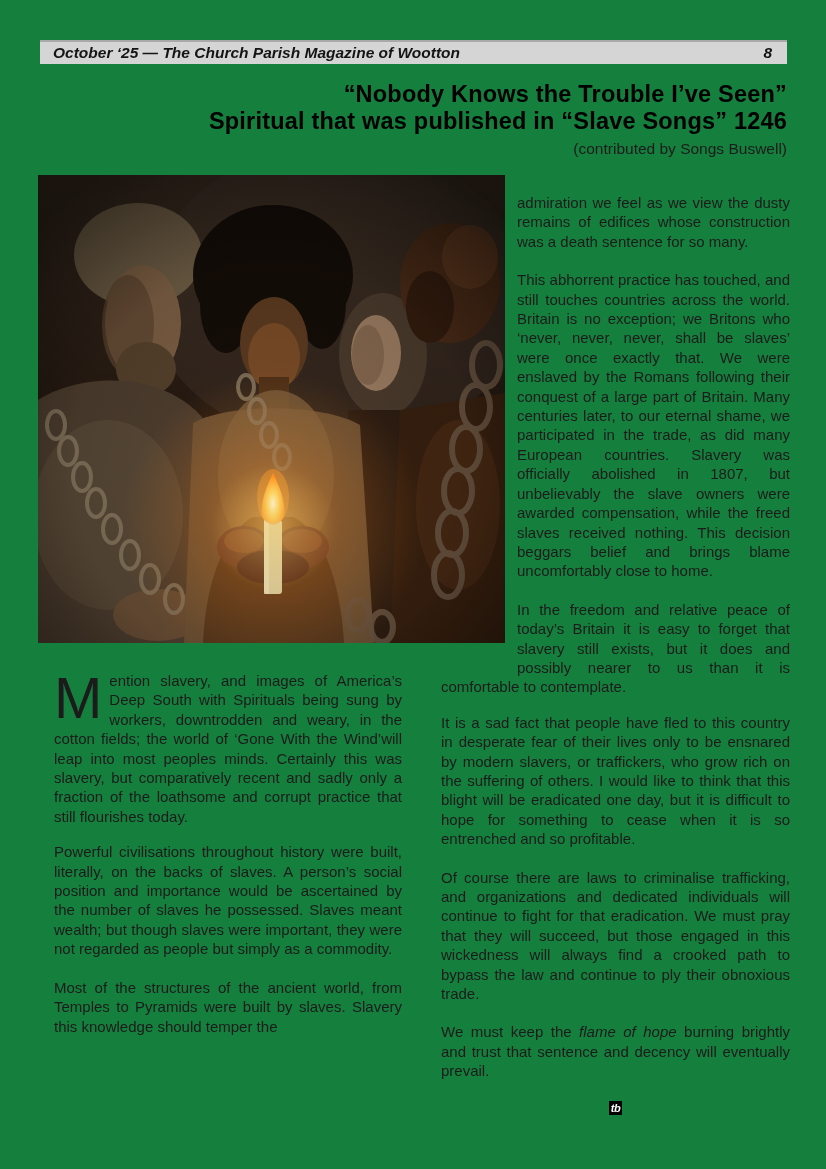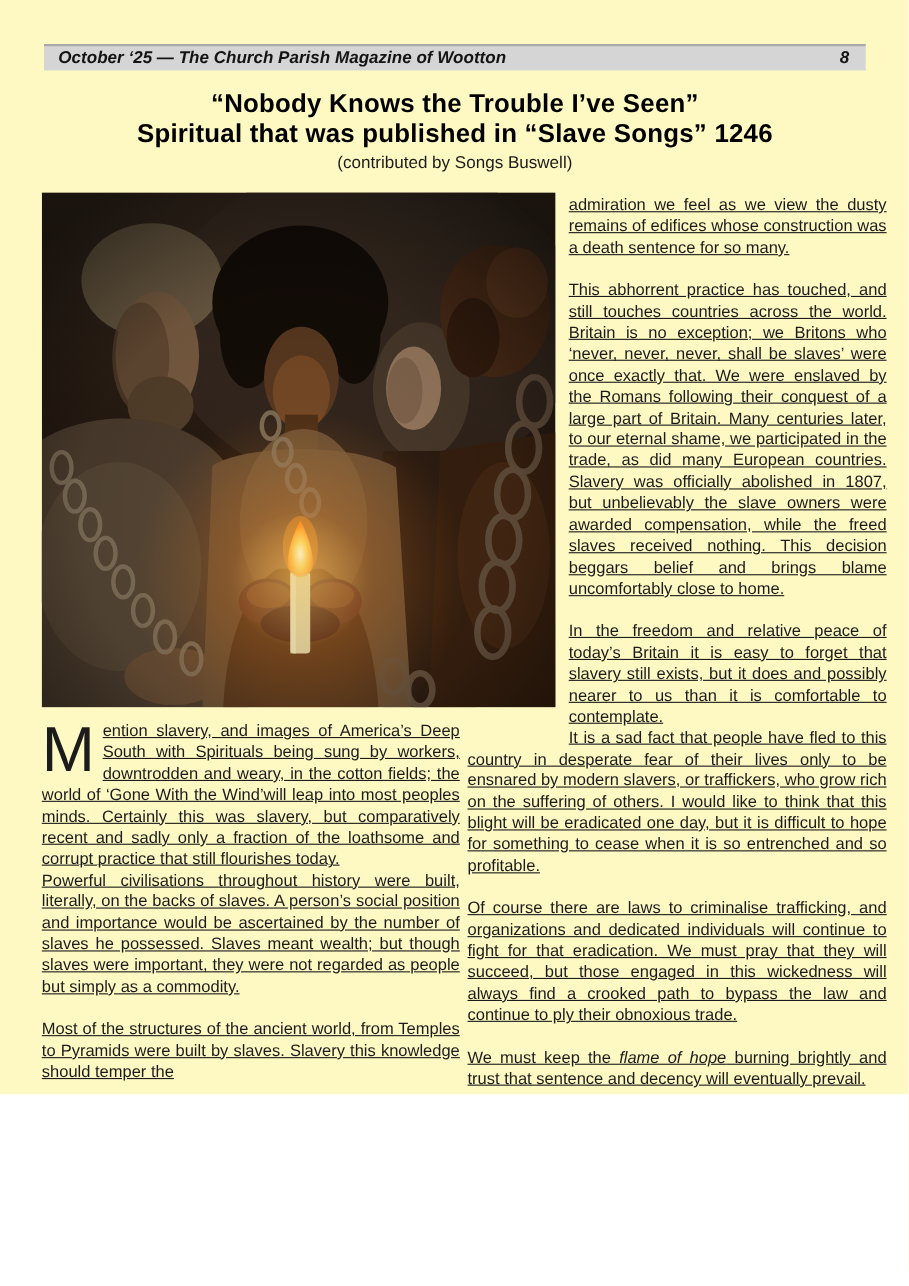"October ‘25 — The Church" .page { background: #fef9c3 -> #15803d; height: 995px -> 1169px }
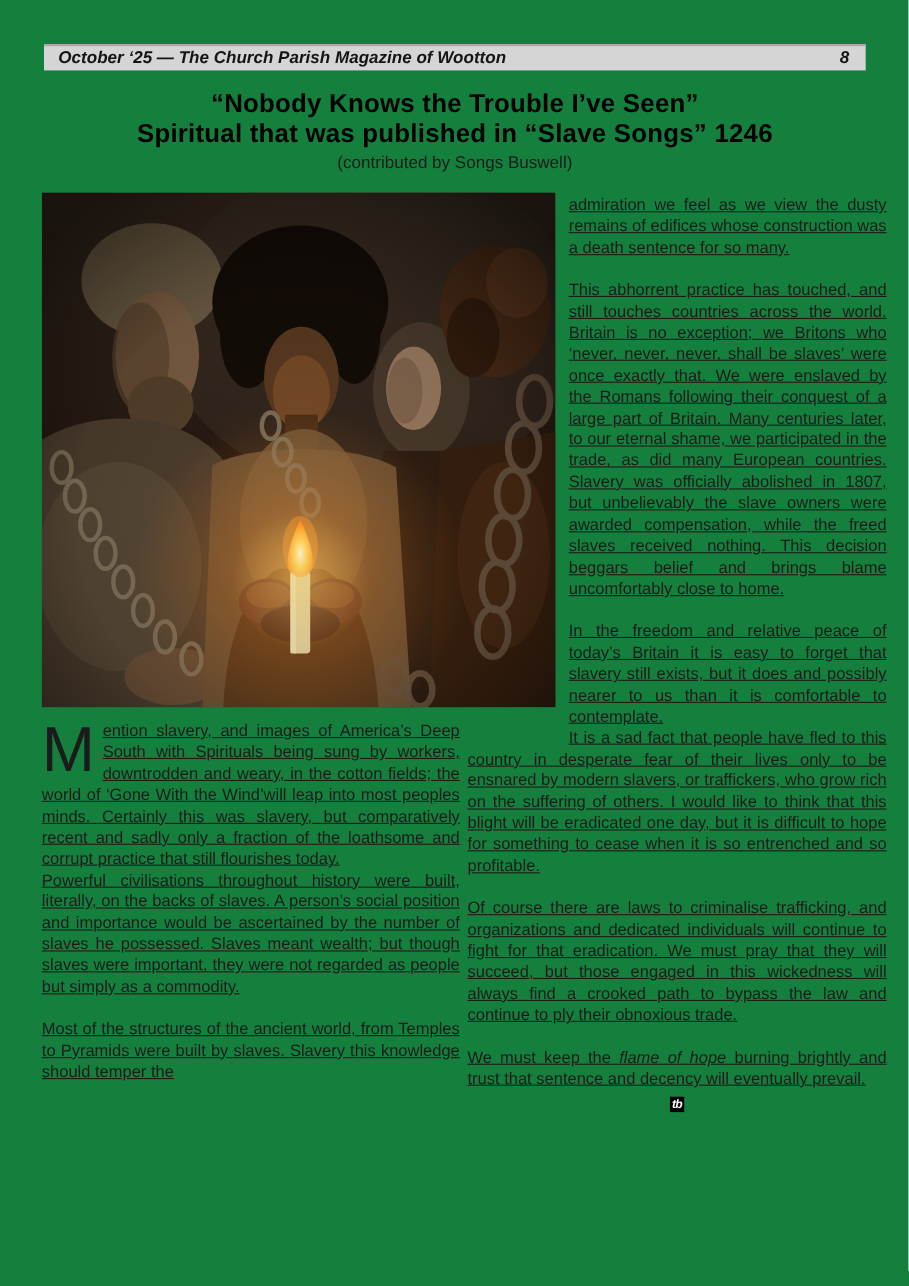"“Nobody Knows the Trouble I’ve" .title-block { text-align: center -> right }
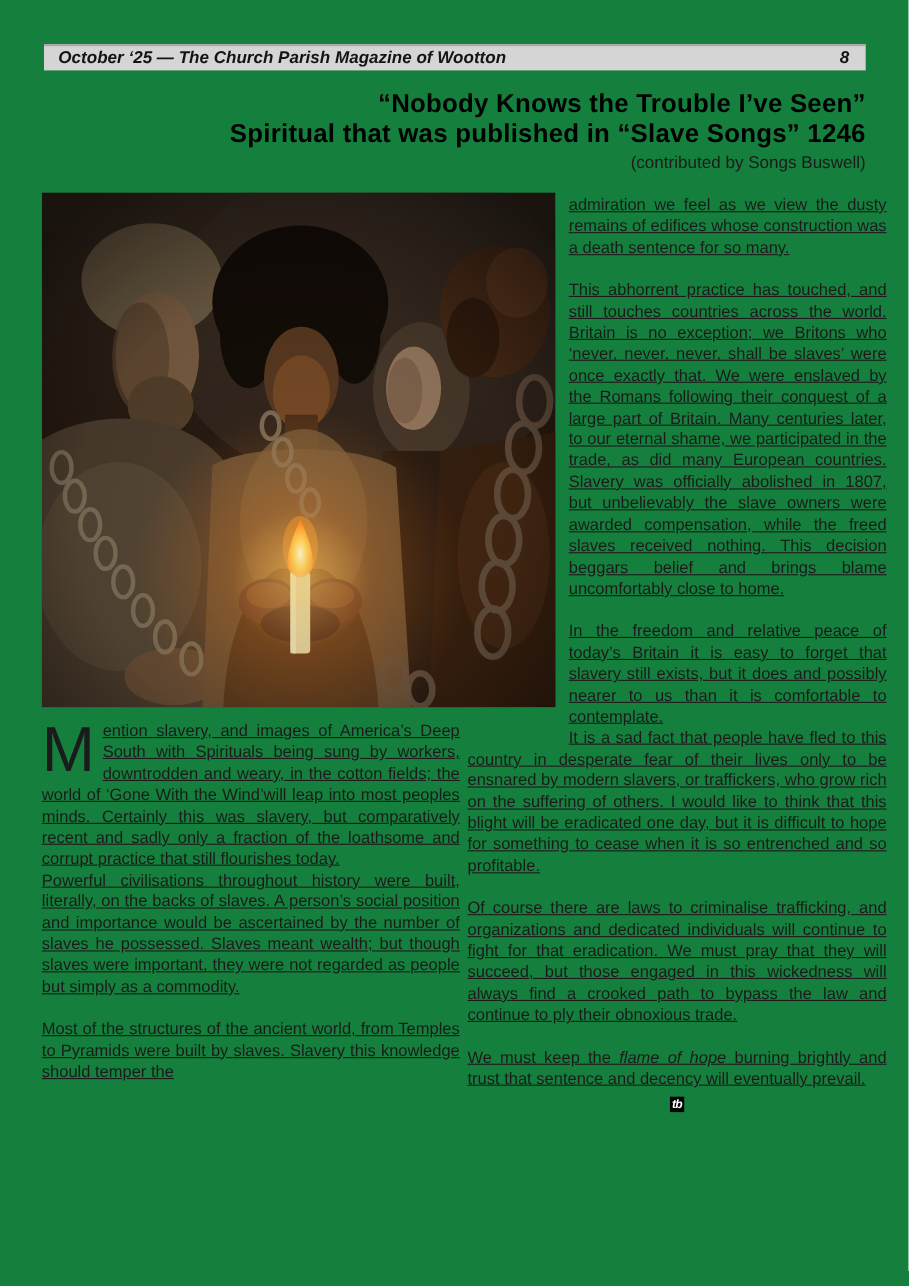"admiration we feel as we" .para { margin: 0 -> 16px; text-decoration: underline -> none }
